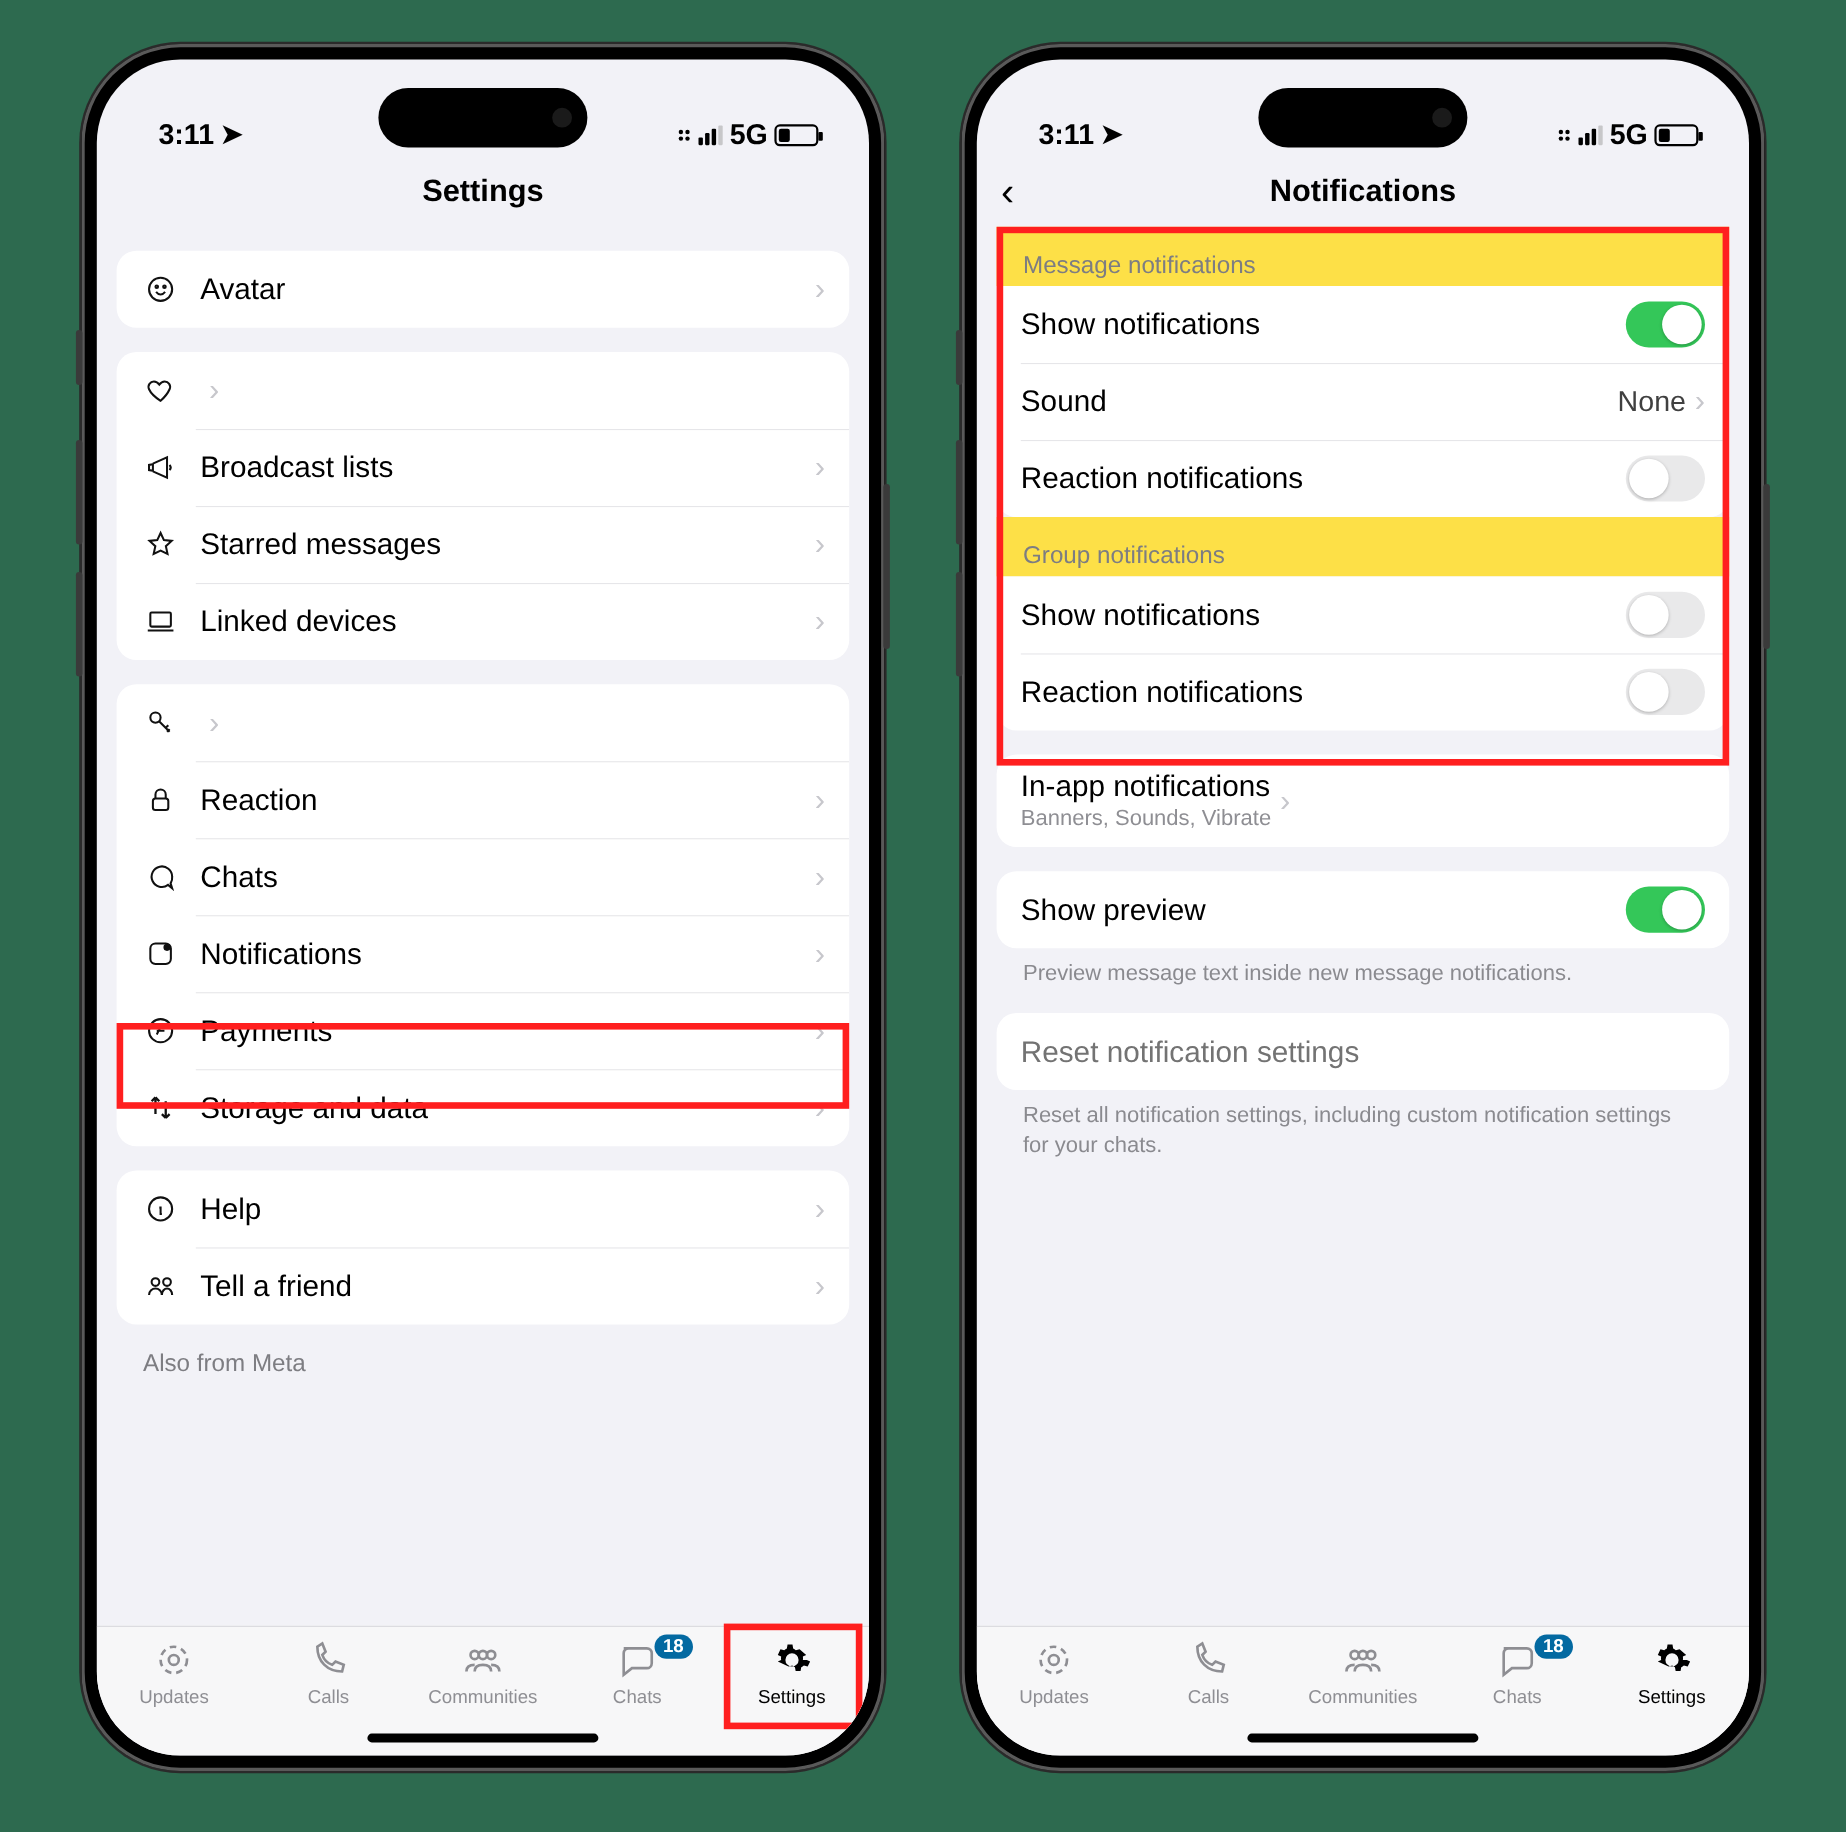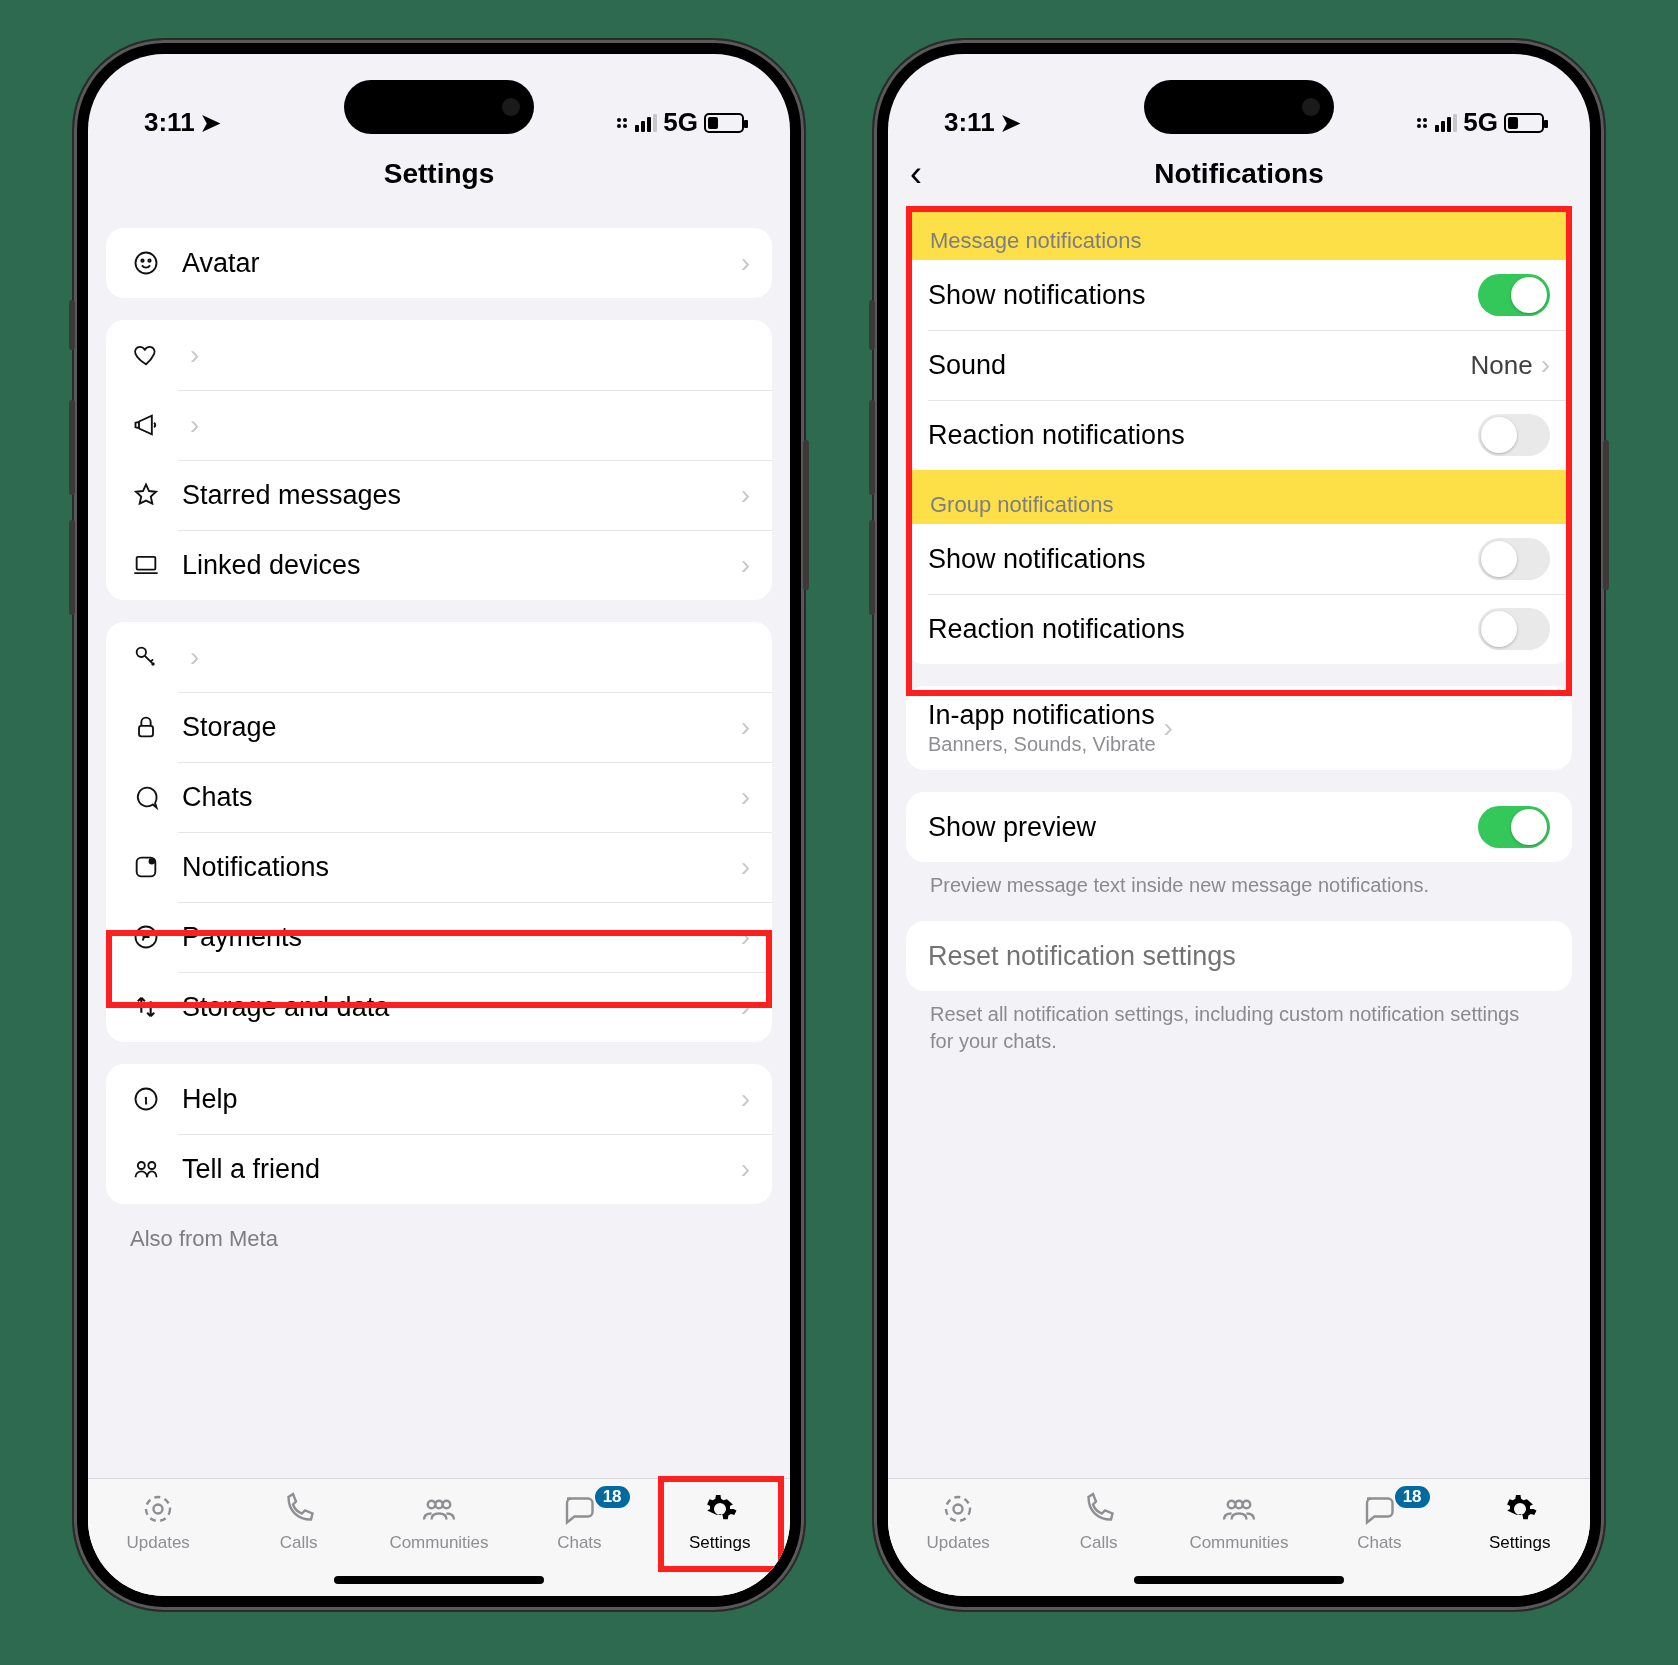"Broadcast lists" span.label { html: none -> <span>Broadcast lists</span> }
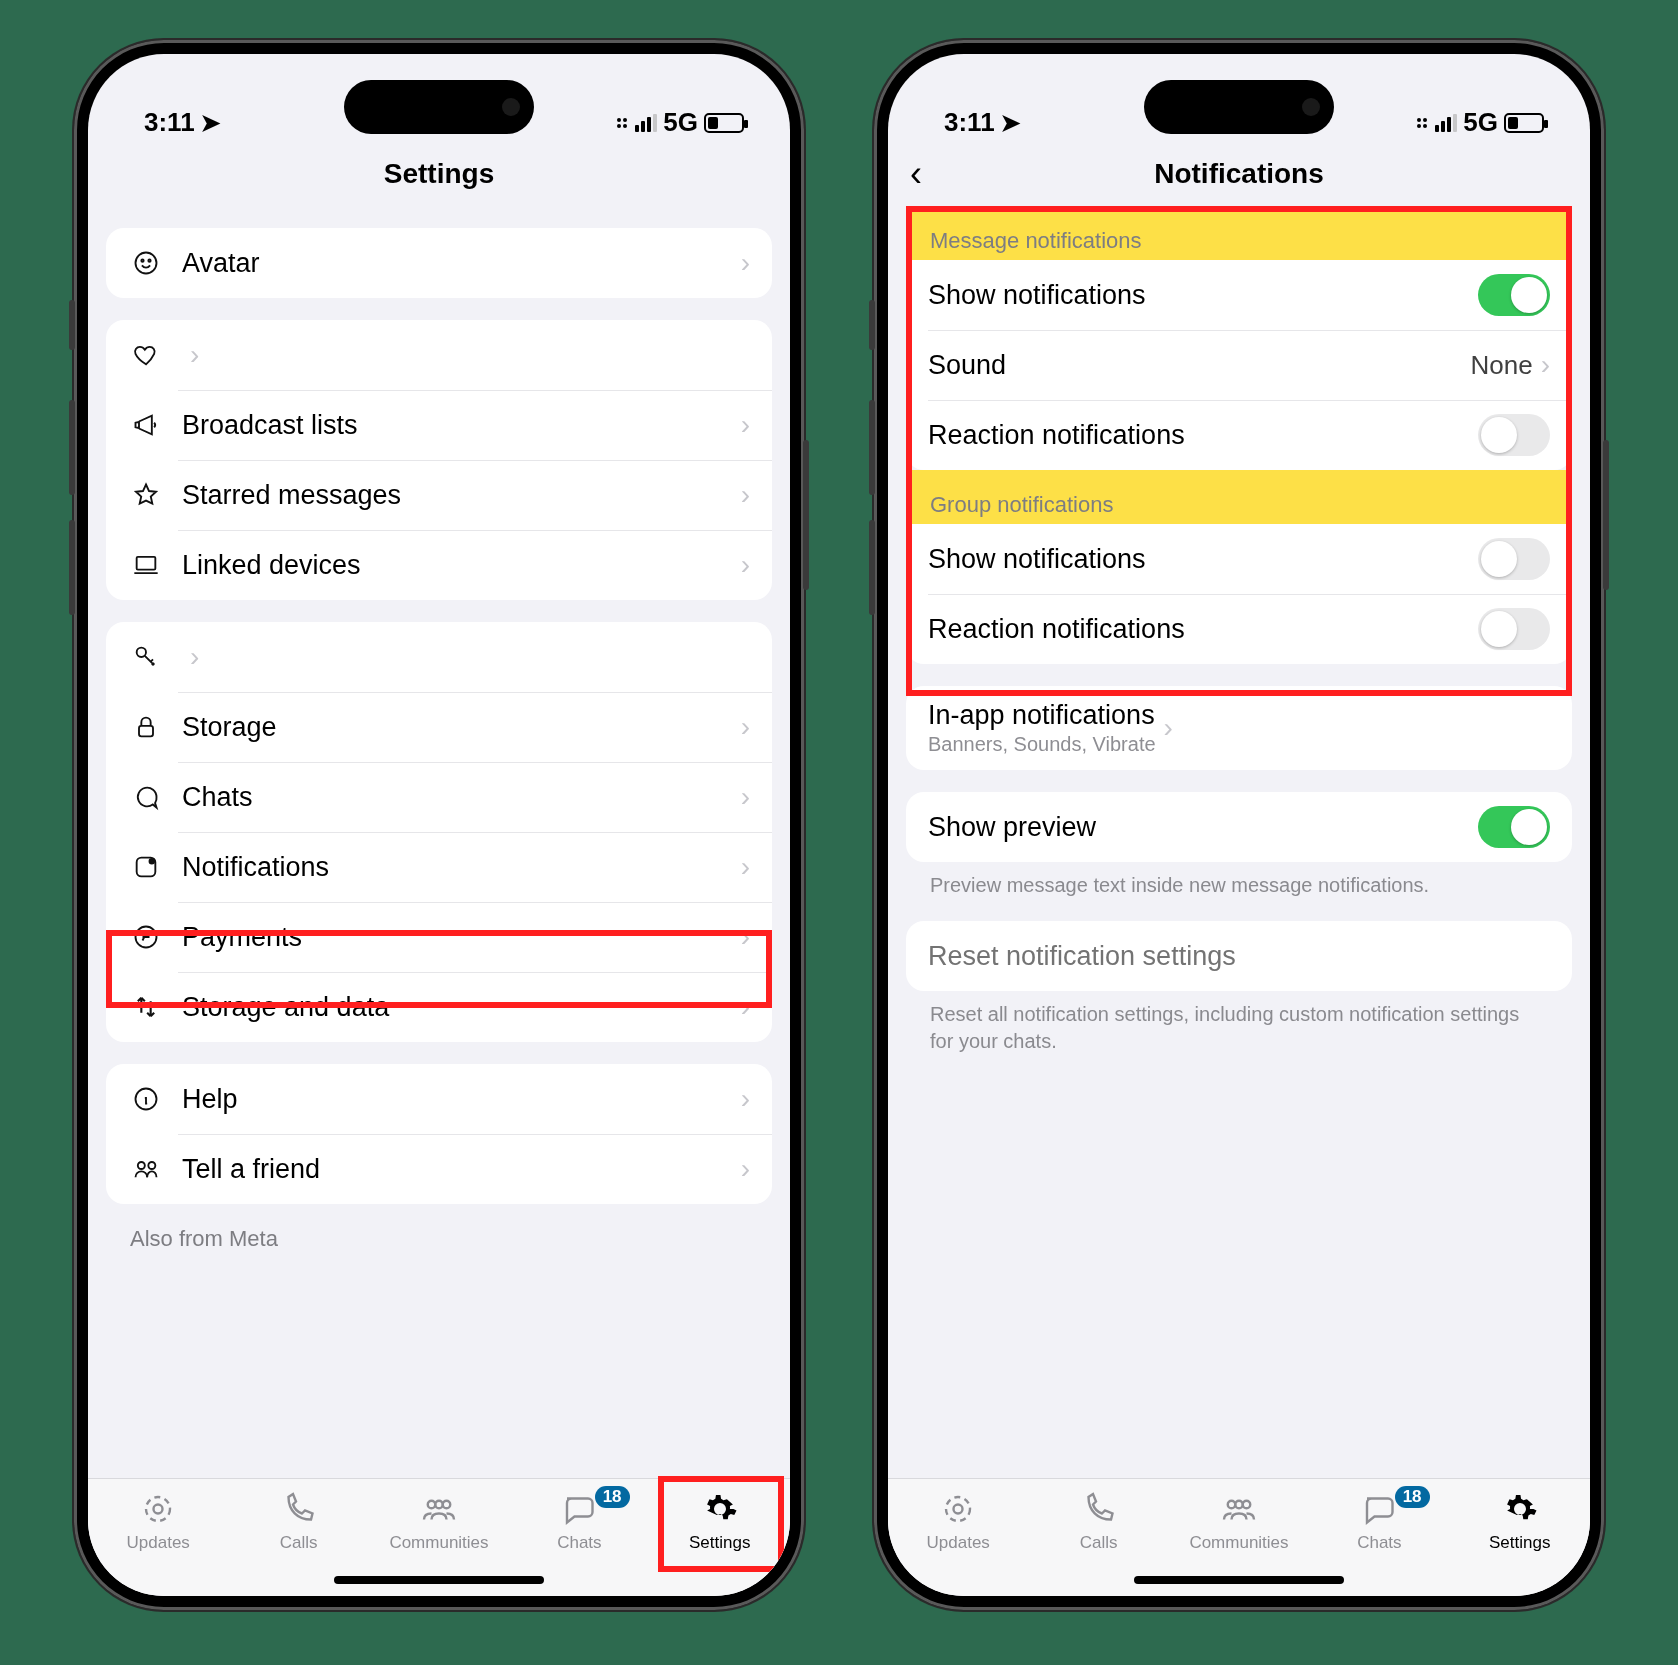"Storage" span.label { text: Storage -> Reaction }
